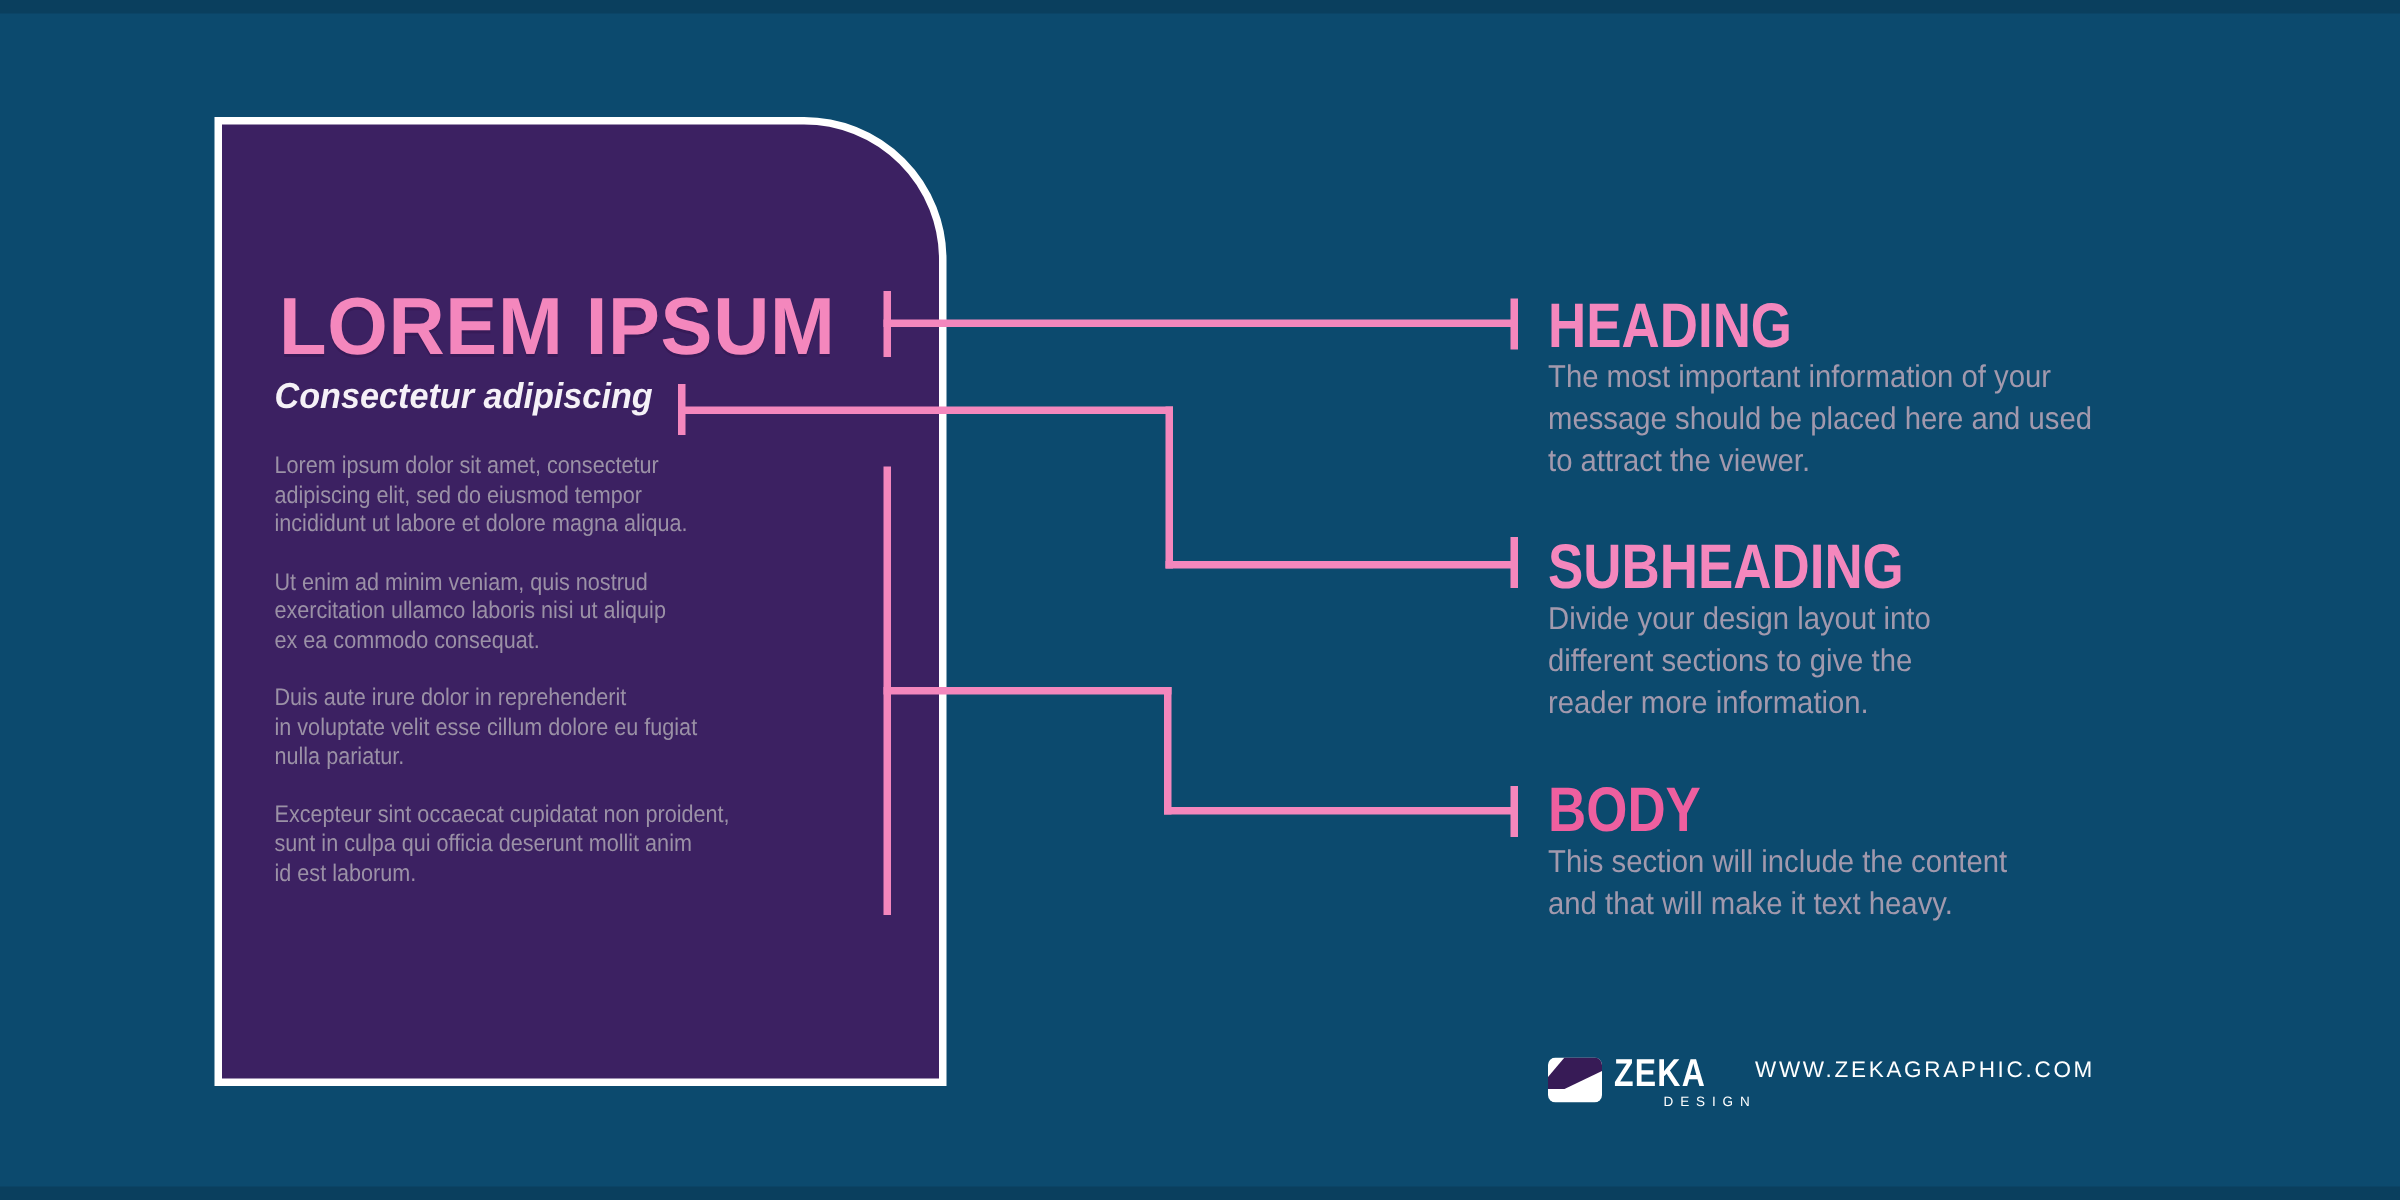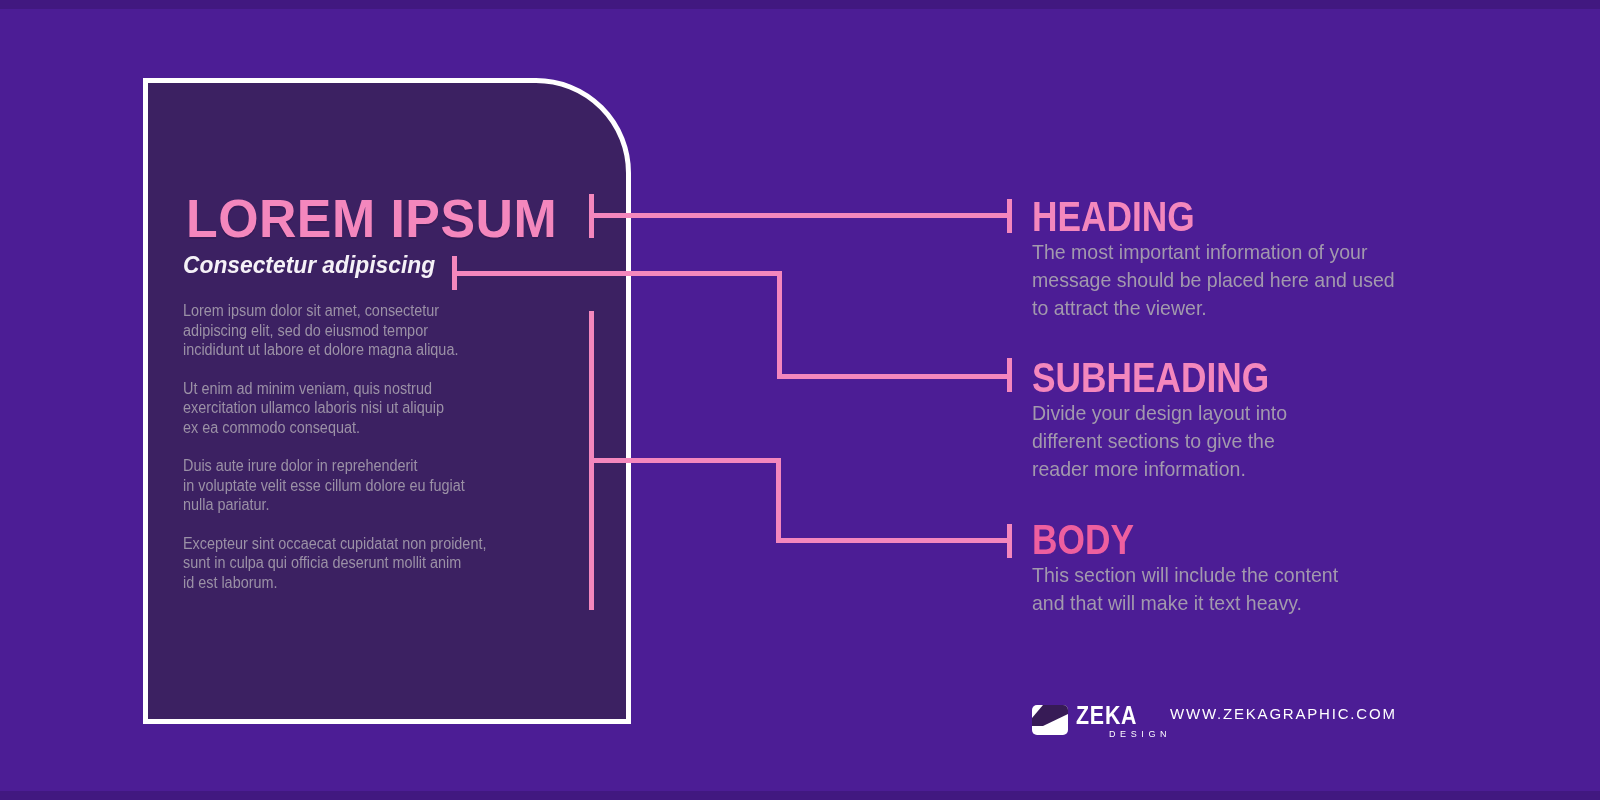"LOREM IPSUM" .canvas { background: #4c1d95 -> #0c4a6e }
